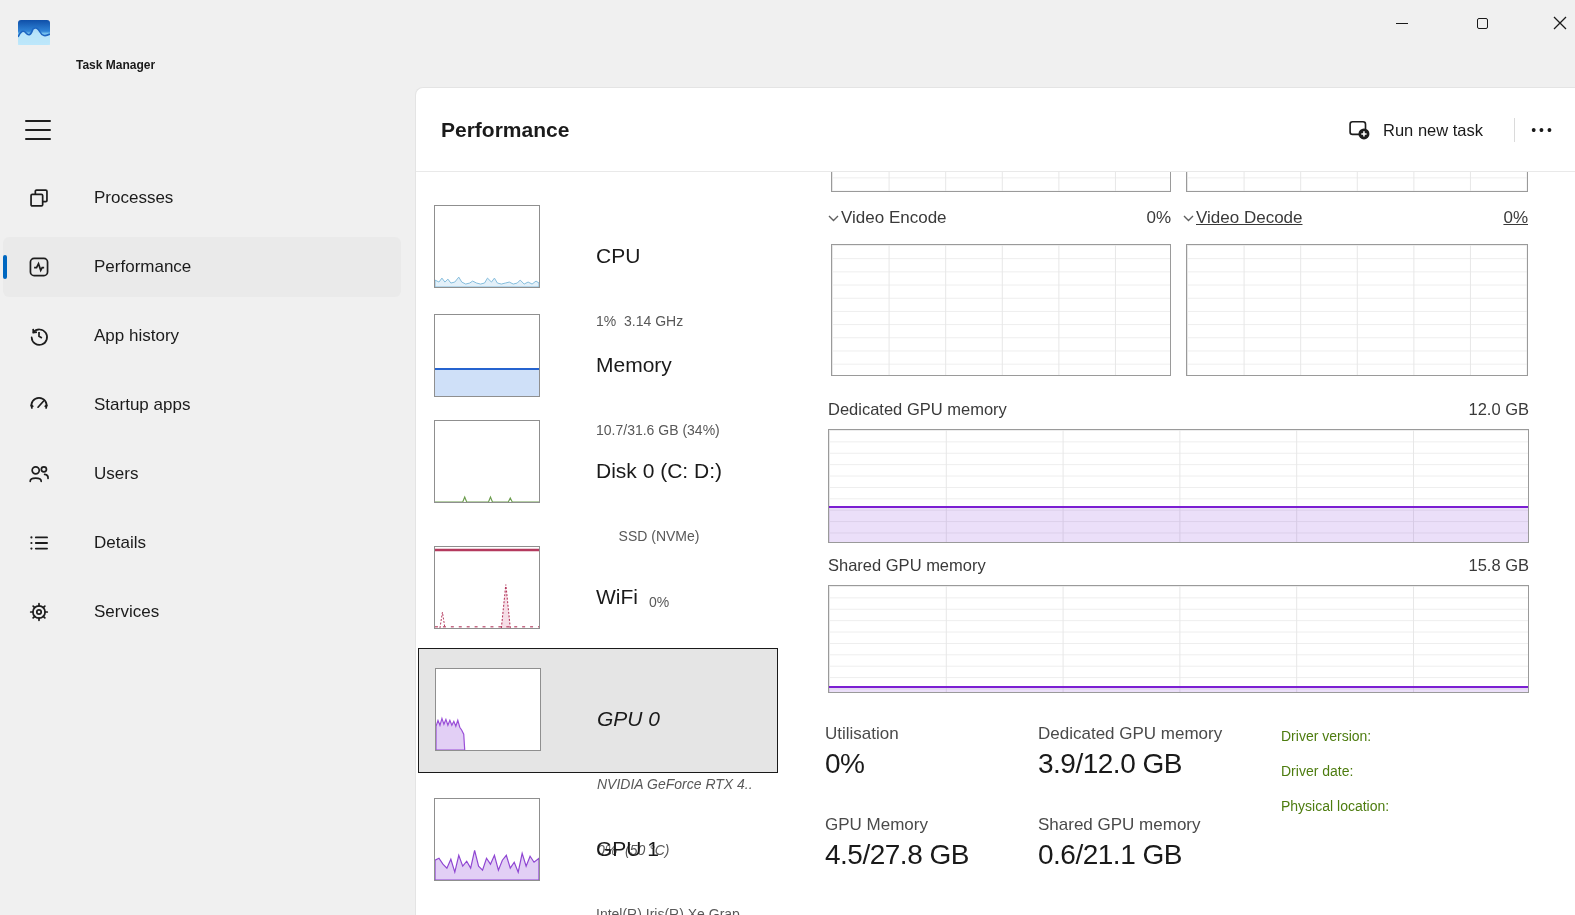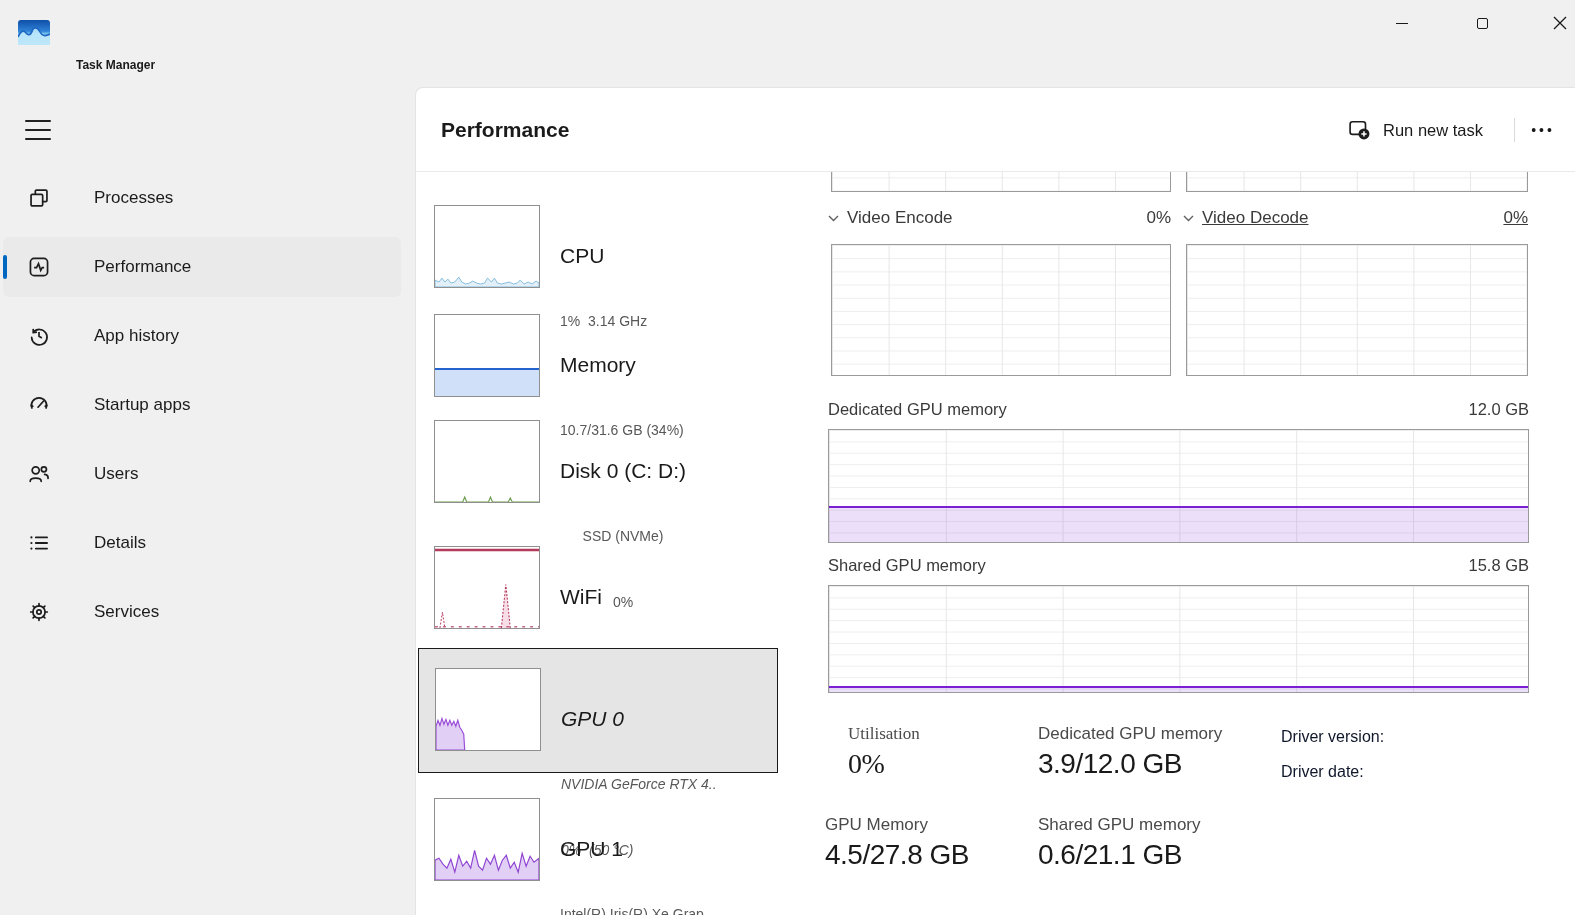"Video Encode" .enc-label { gap: 8px -> 2px }
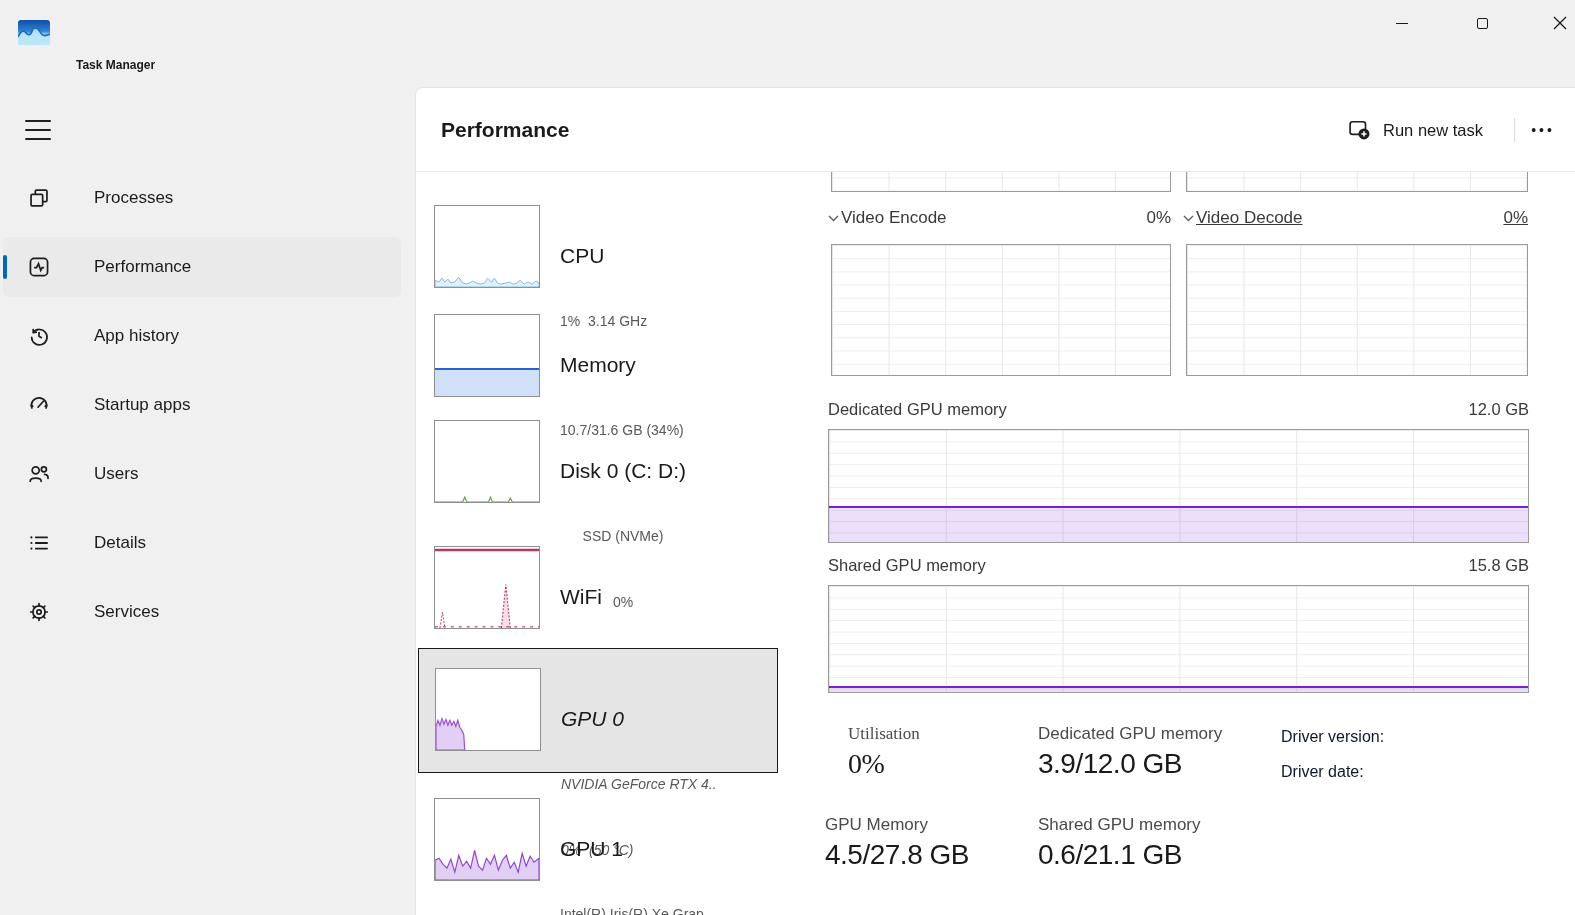"CPU" .perf-item { gap: none -> 36px }
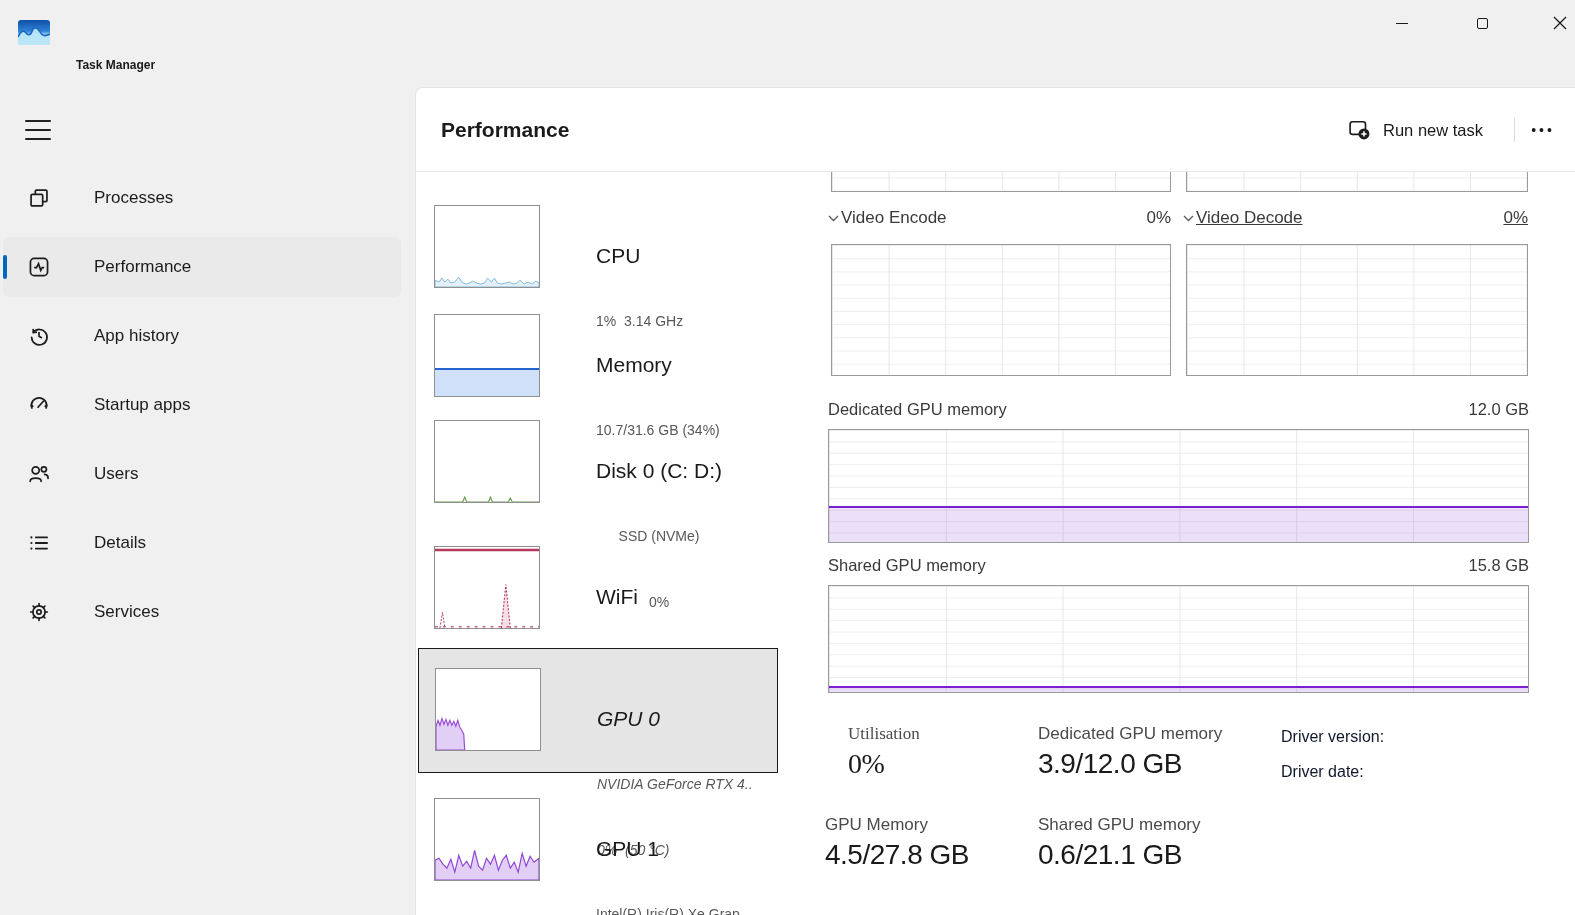"Utilisation" div.stat { font-family: Liberation Serif, serif -> none; left: 432px -> 409px }
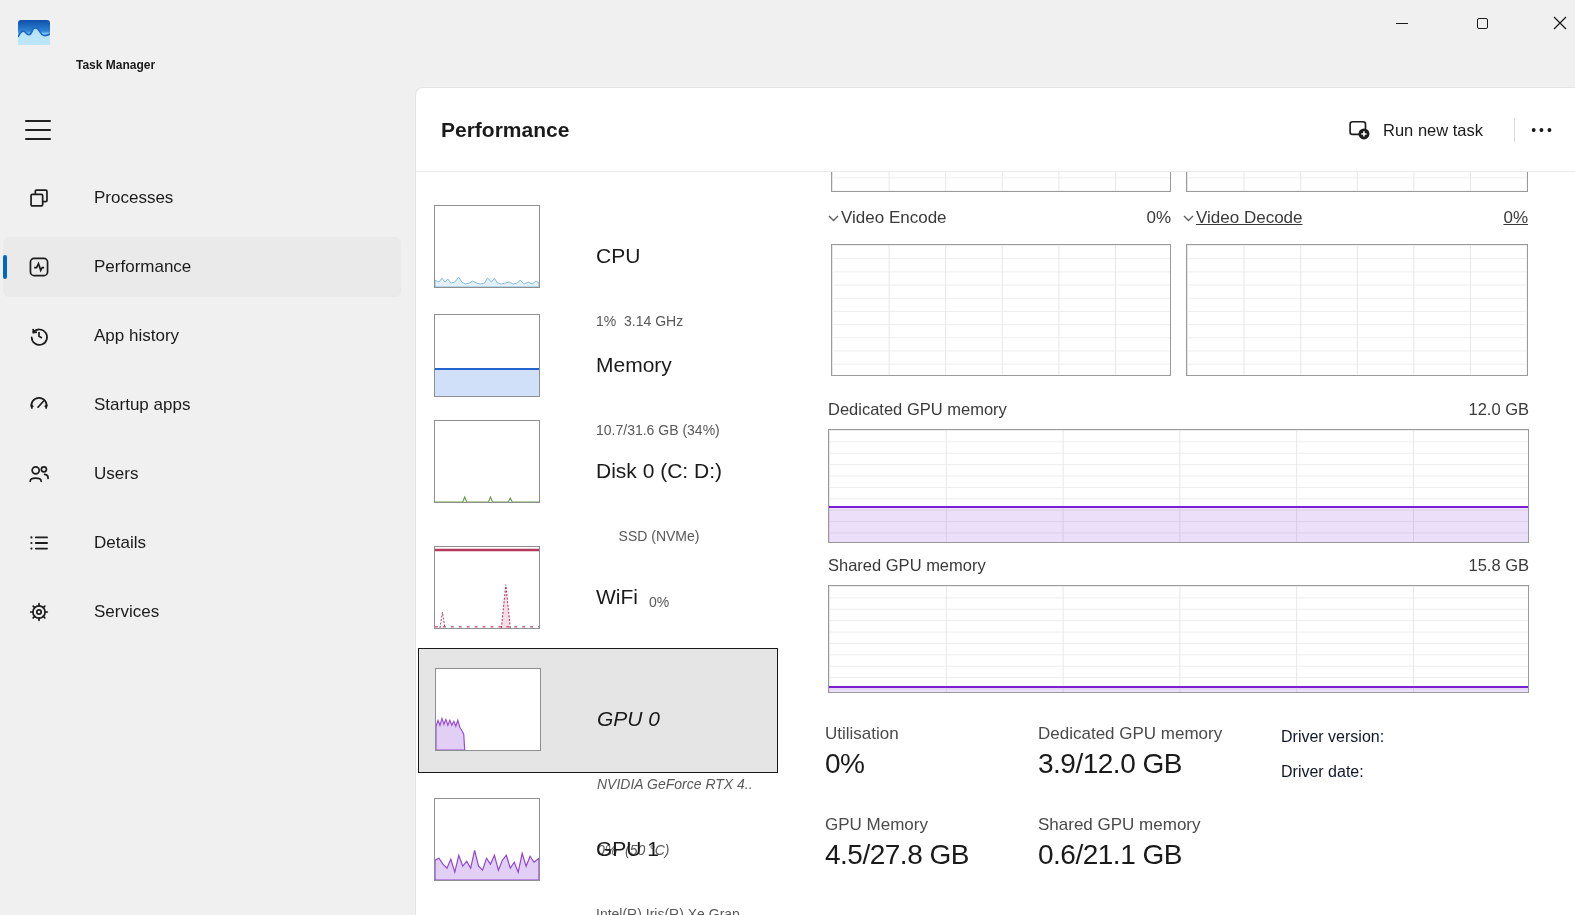"Driver version:" .driver-list { color: #0f172a -> #4d7c0f; font-size: 16px -> 14px }
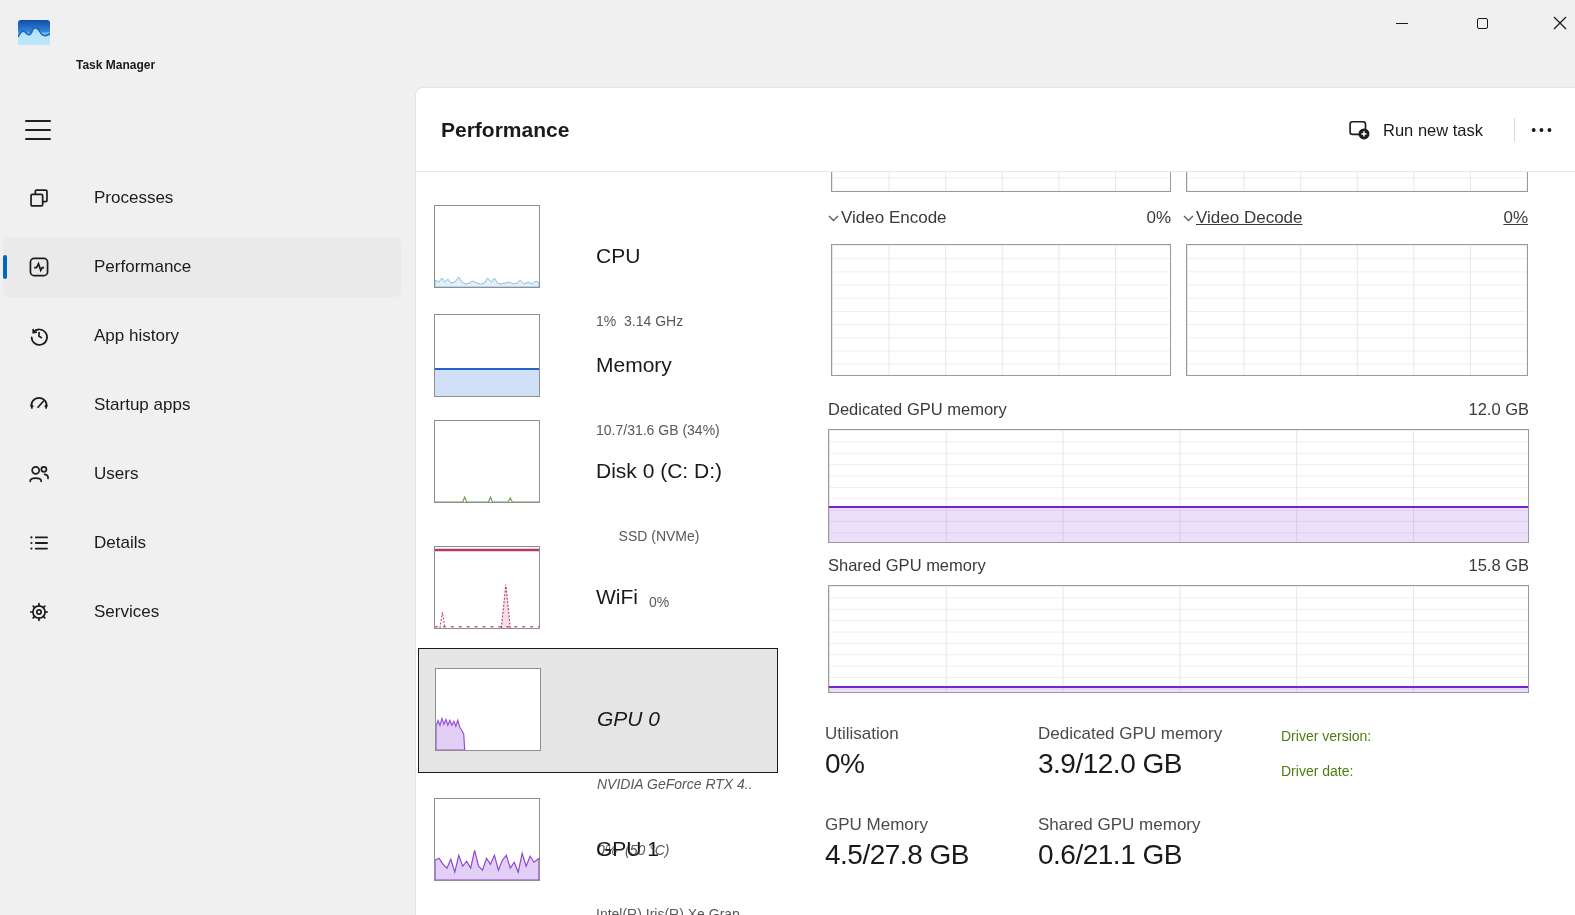"Physical location:" div { html: none -> <div>Physical location:</div> }
